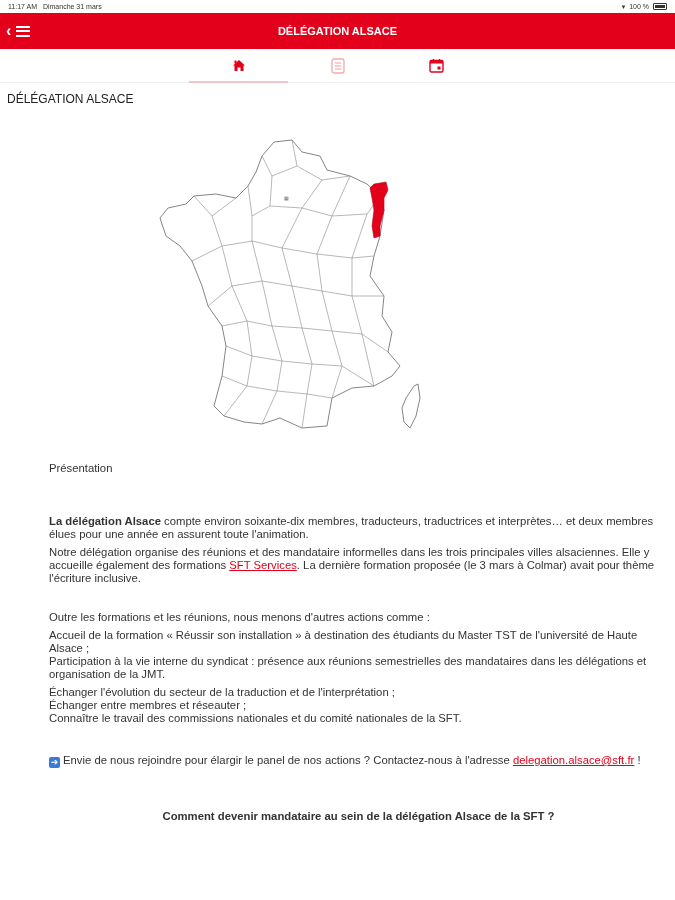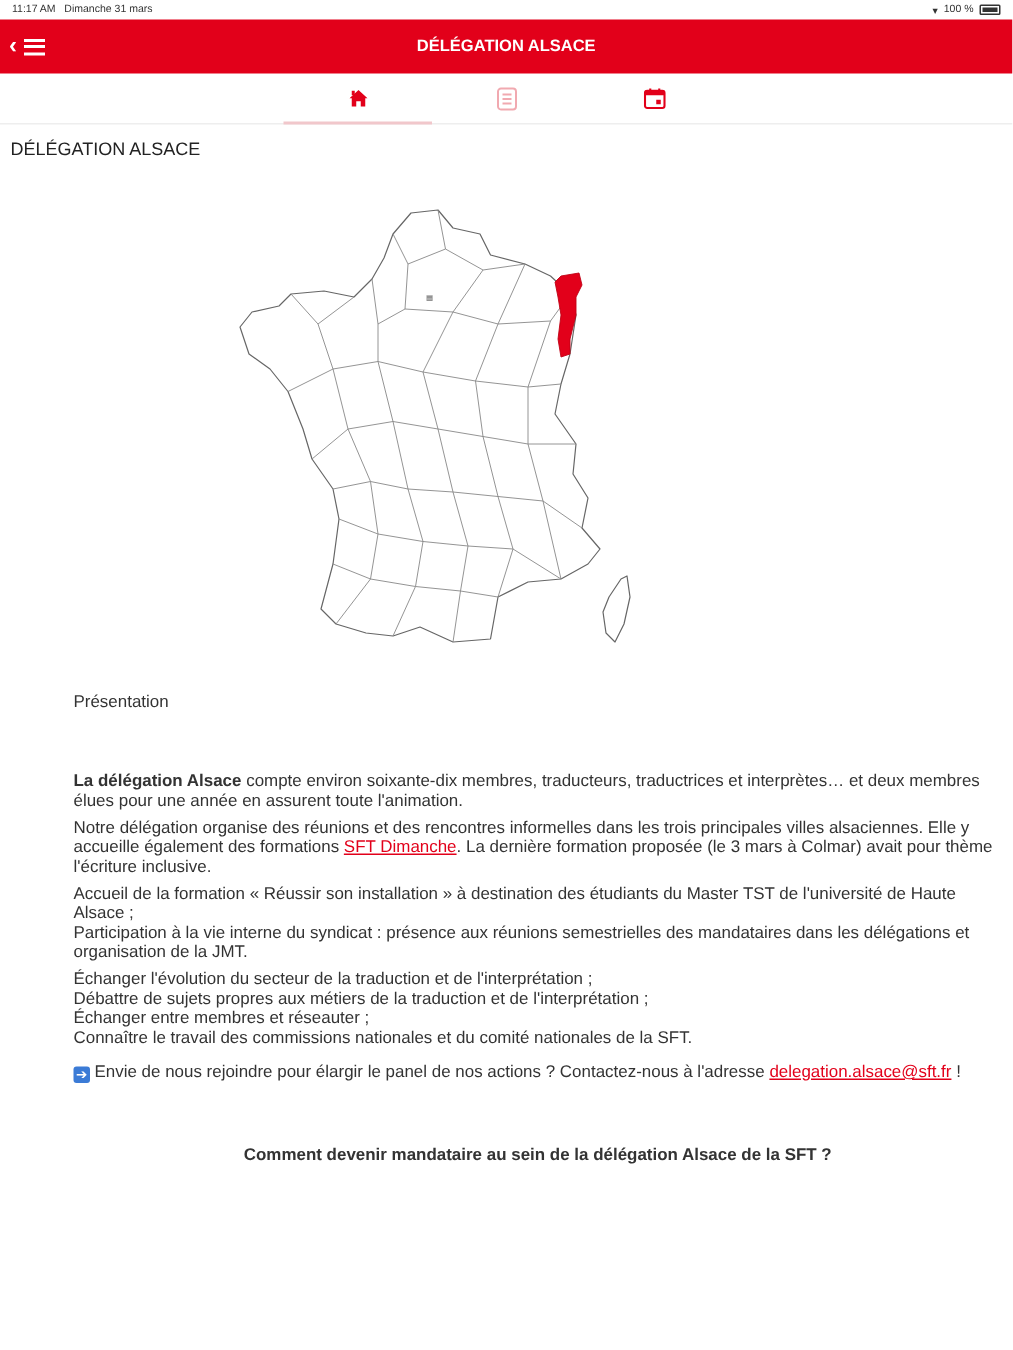"Notre délégation organise des réunions" span { text: rencontres -> mandataire }
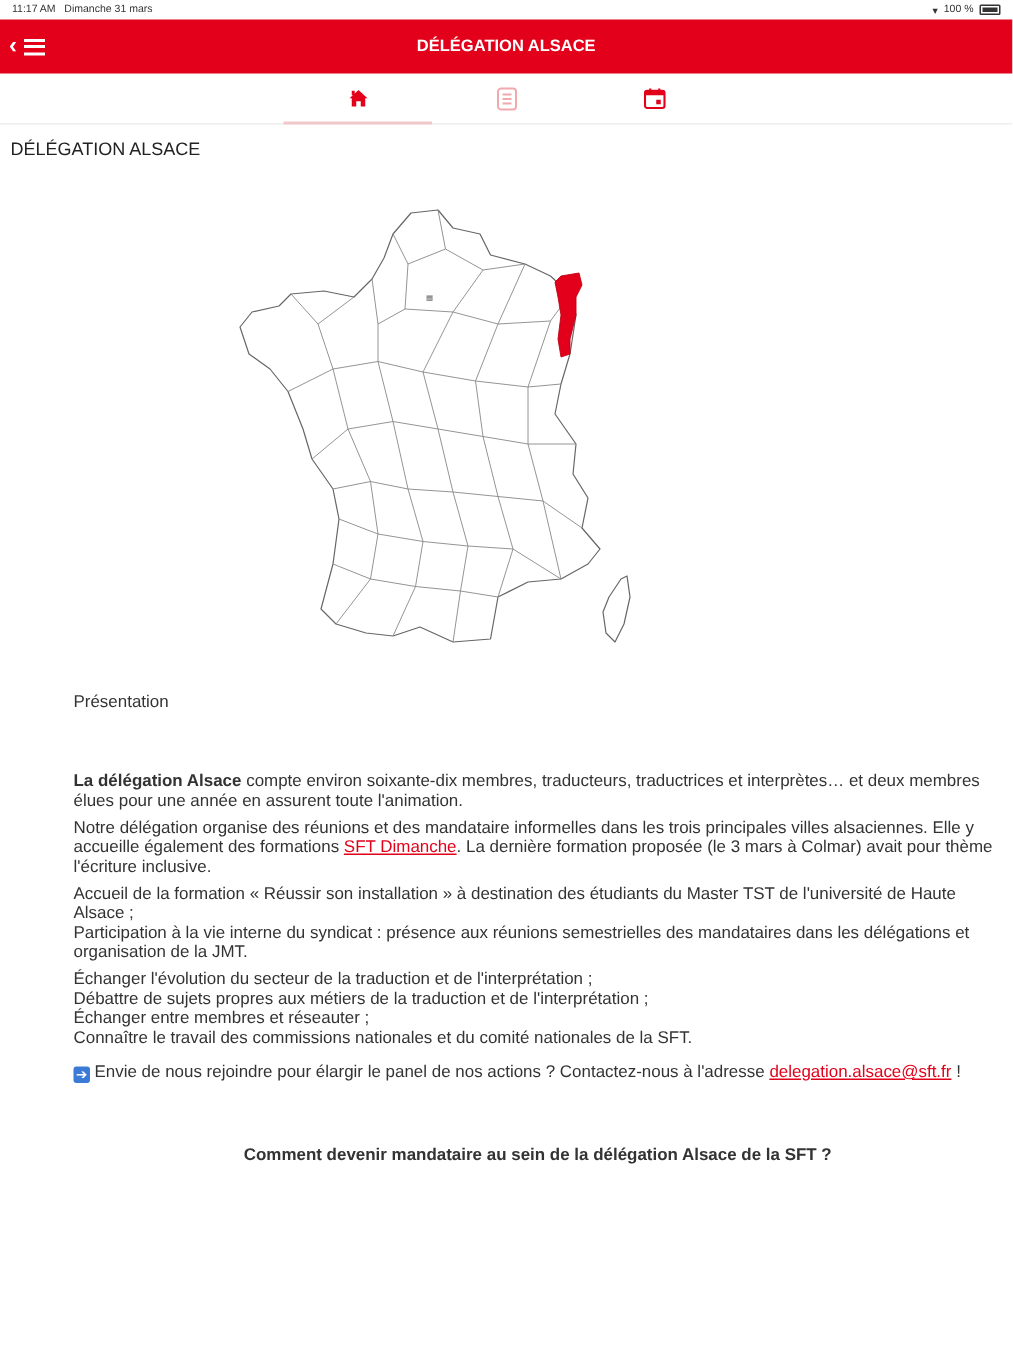"SFT Dimanche" a.link { text: Dimanche -> Services }
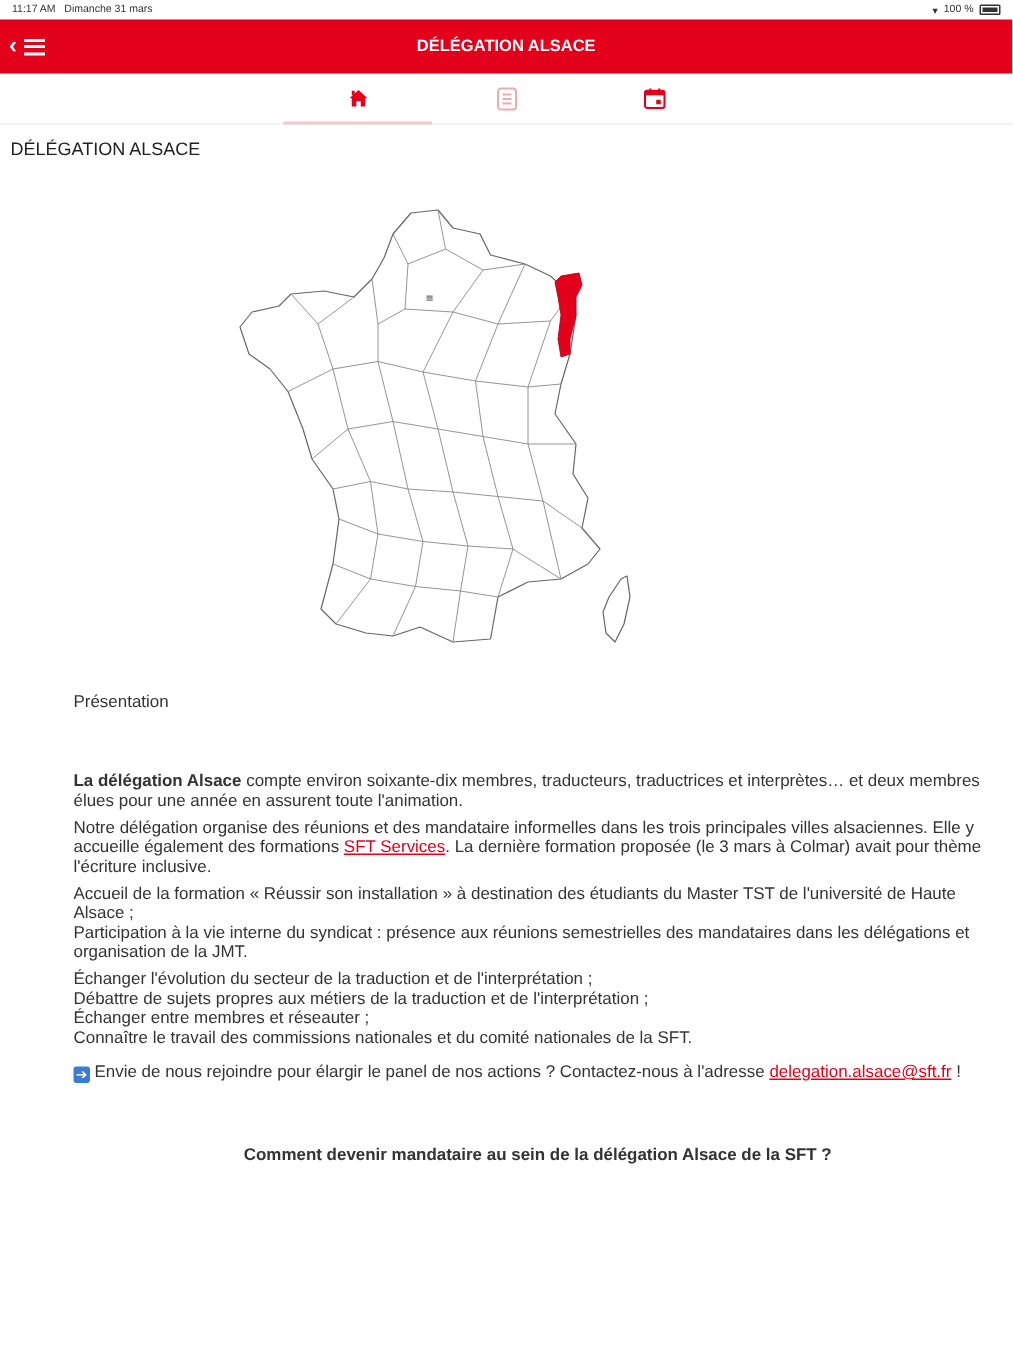"Outre les formations et les" p { html: none -> <p>Outre les formations et les réunions, nous menons d'autres actions comme :</p> }
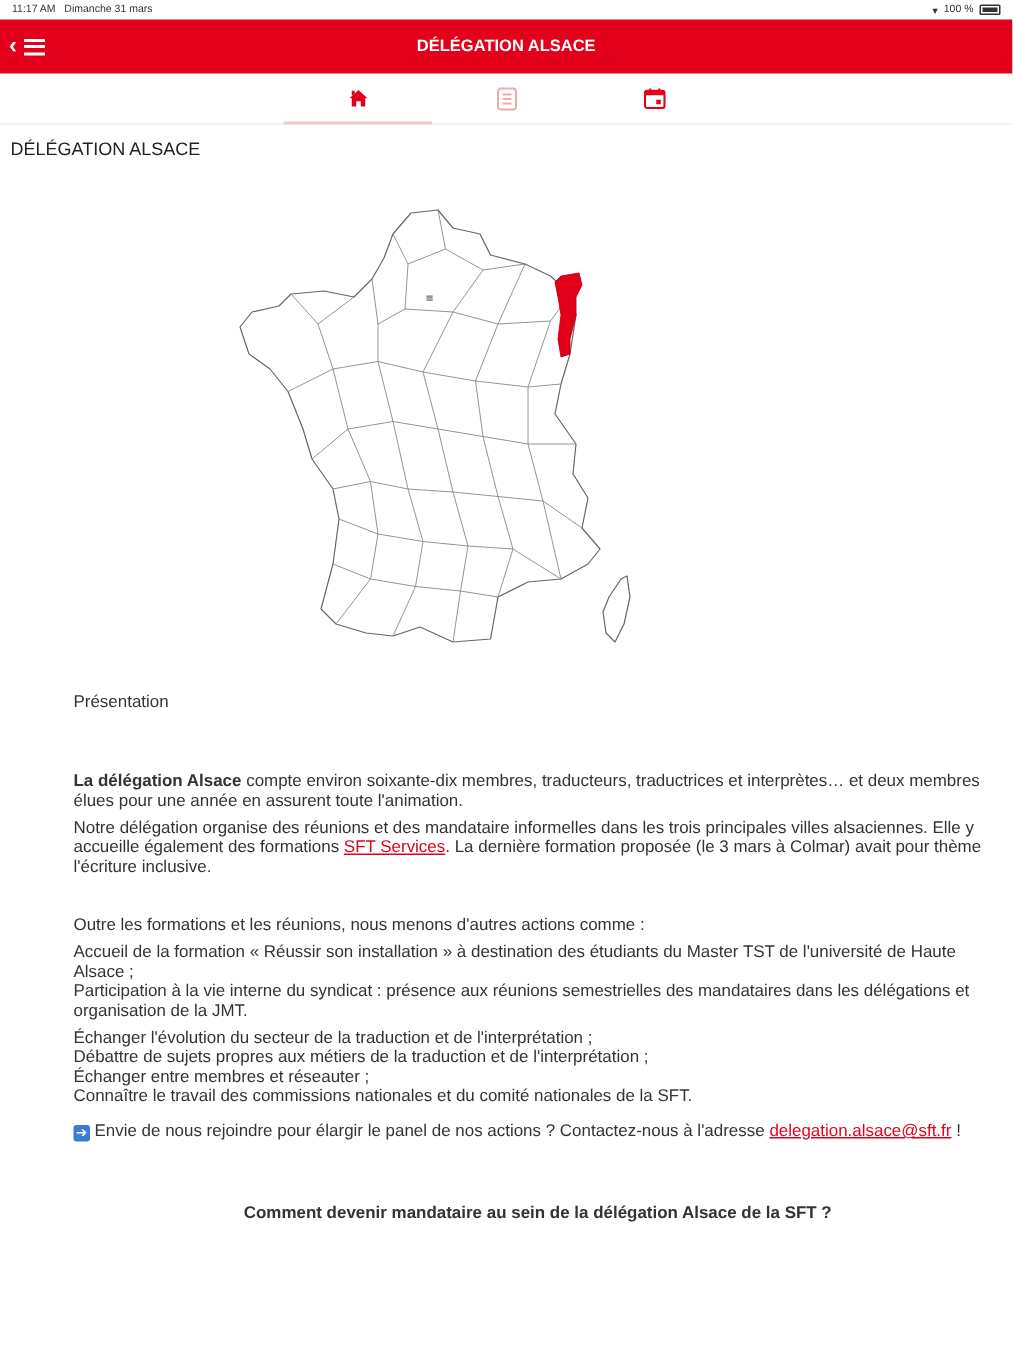"Débattre de sujets propres aux" p { html: <p>Débattre de sujets propres aux métiers de la traduction et de l'interprétation ;</p> -> none }
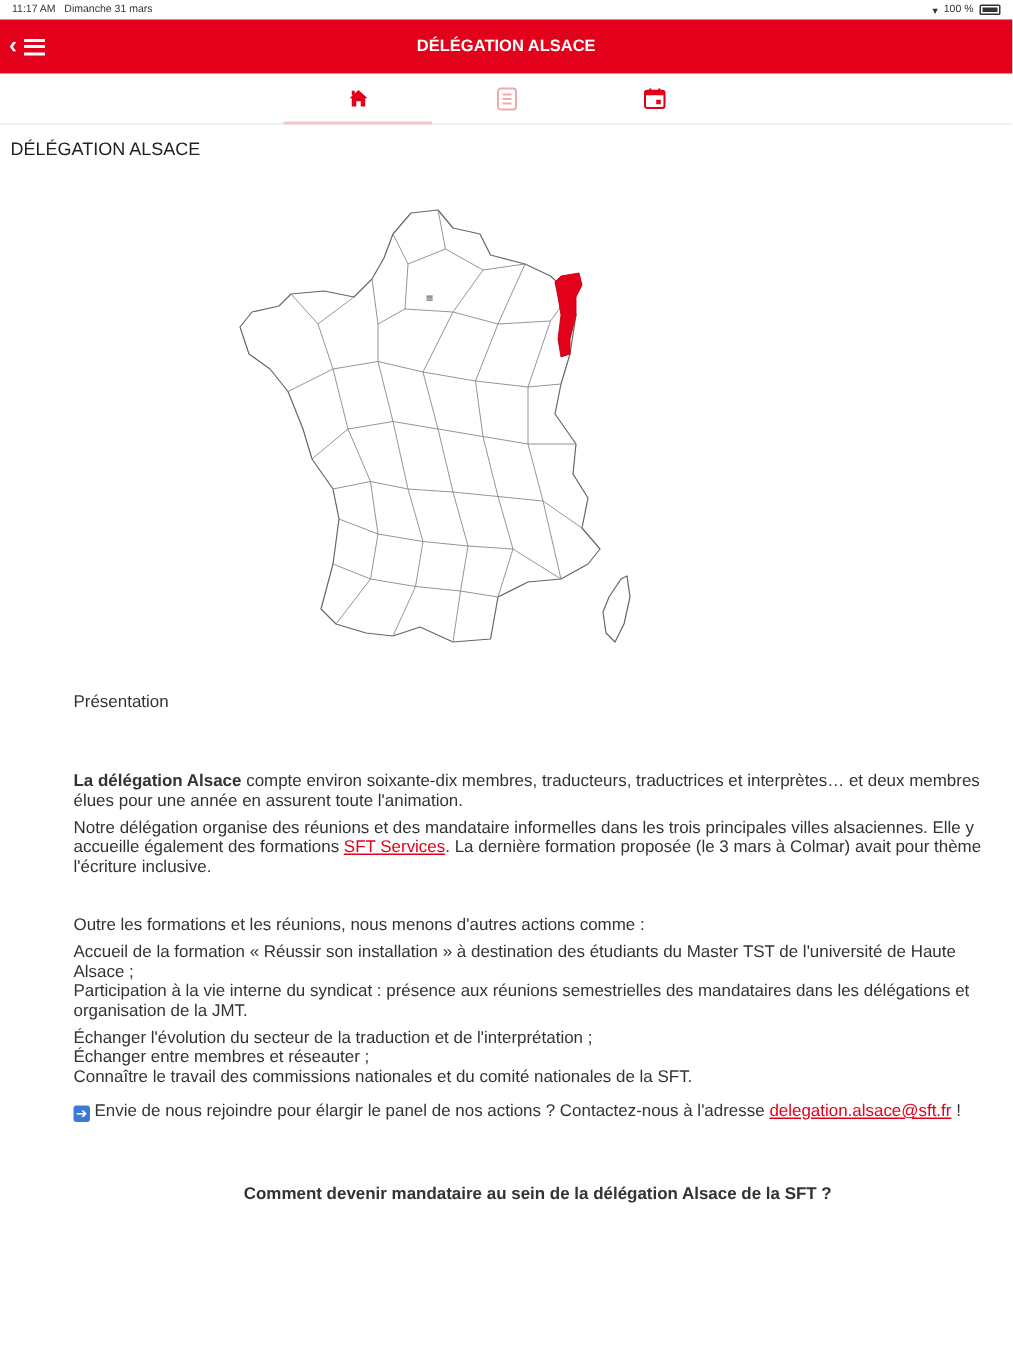"➔ Envie de nous rejoindre" p { margin-top: 10px -> 29px }
